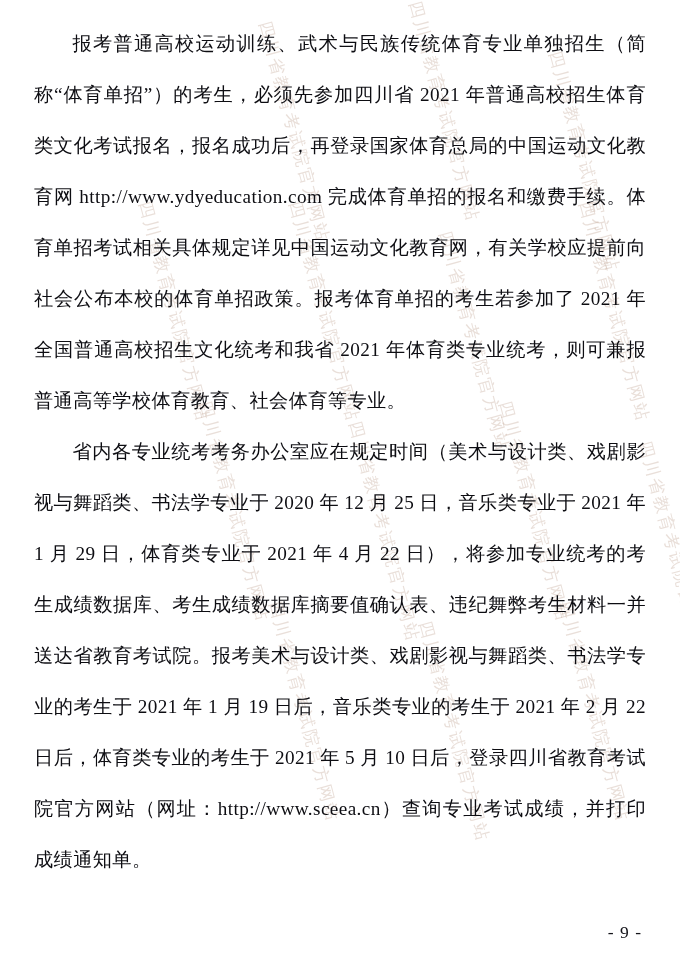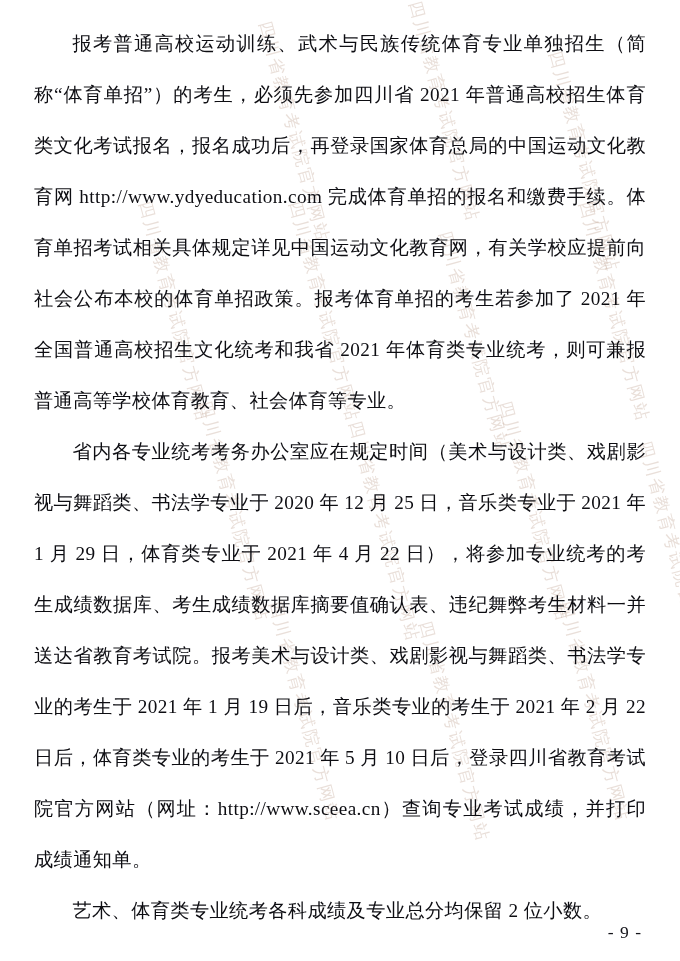"艺术、体育类专业统考各科成绩及专业总分均保留 2 位小数。" p.para { html: <p>艺术、体育类专业统考各科成绩及专业总分均保留 2 位小数。</p> -> none }
